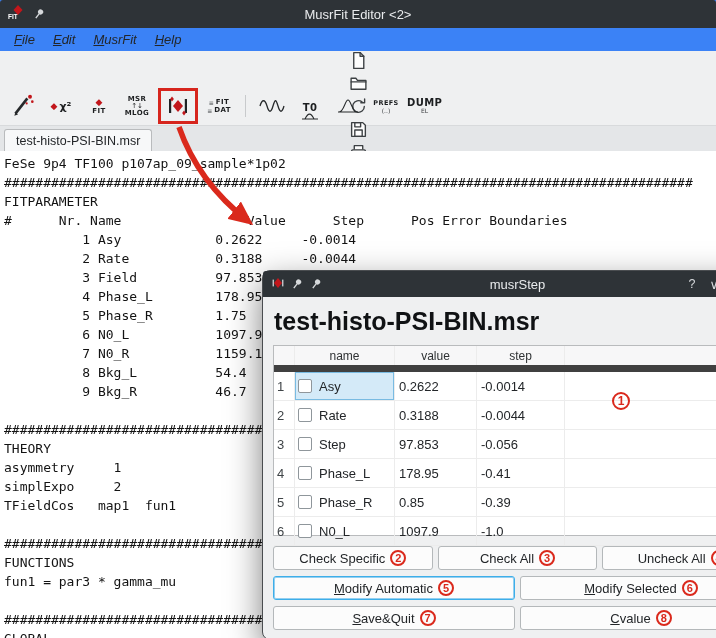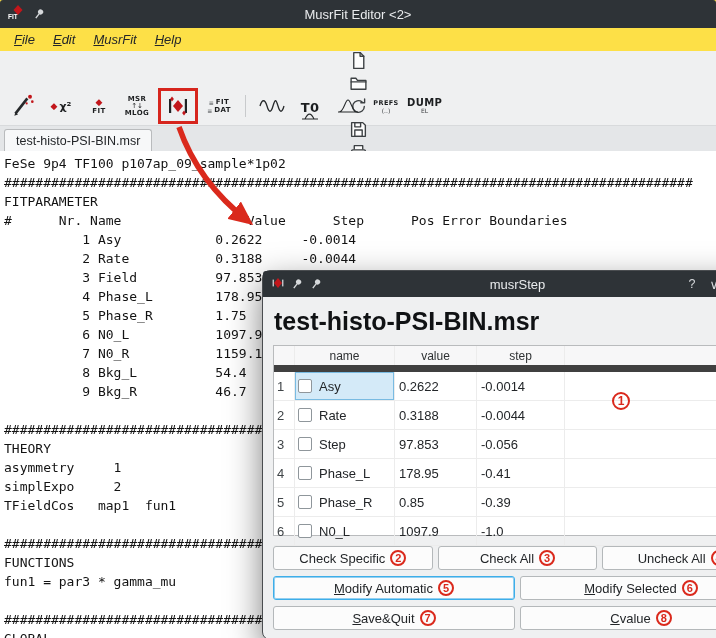"MusrFit Editor <2>" .stage { background: #fde047 -> #3b82f6 }
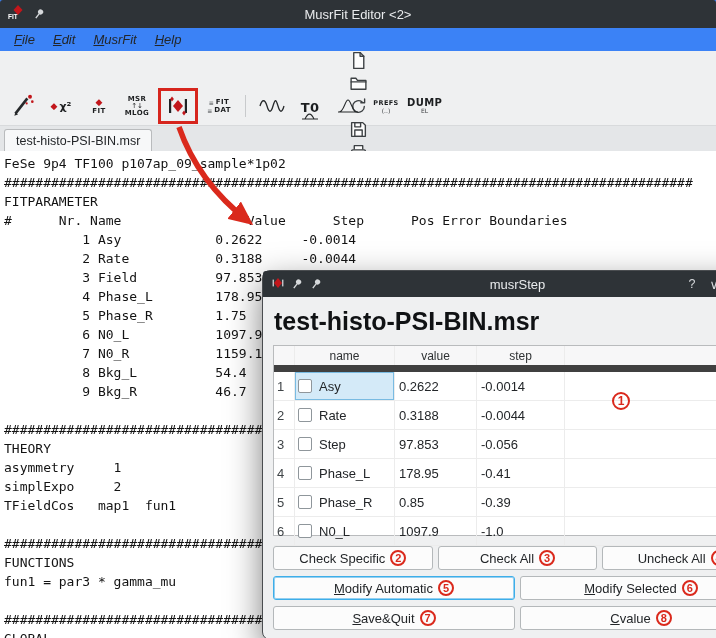"T0" span.mftxt { font-size: 13px -> 10px }
